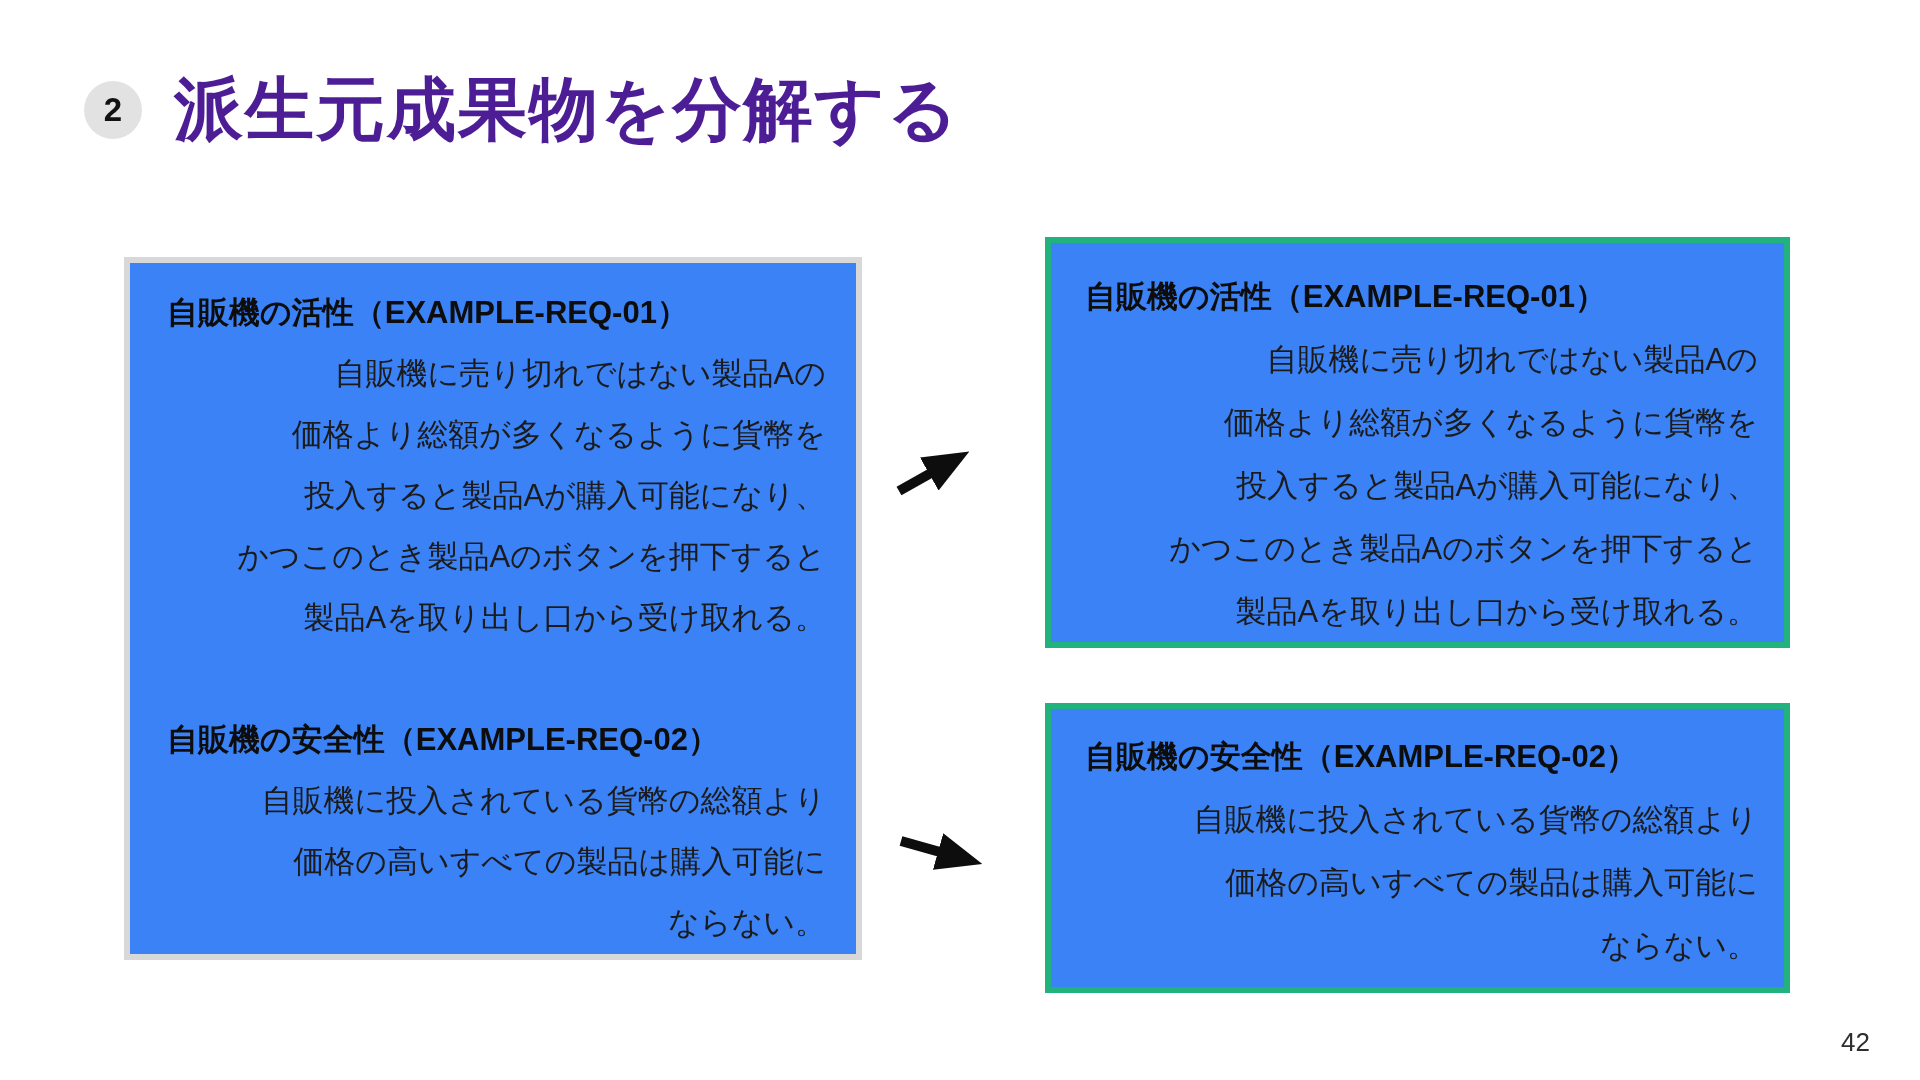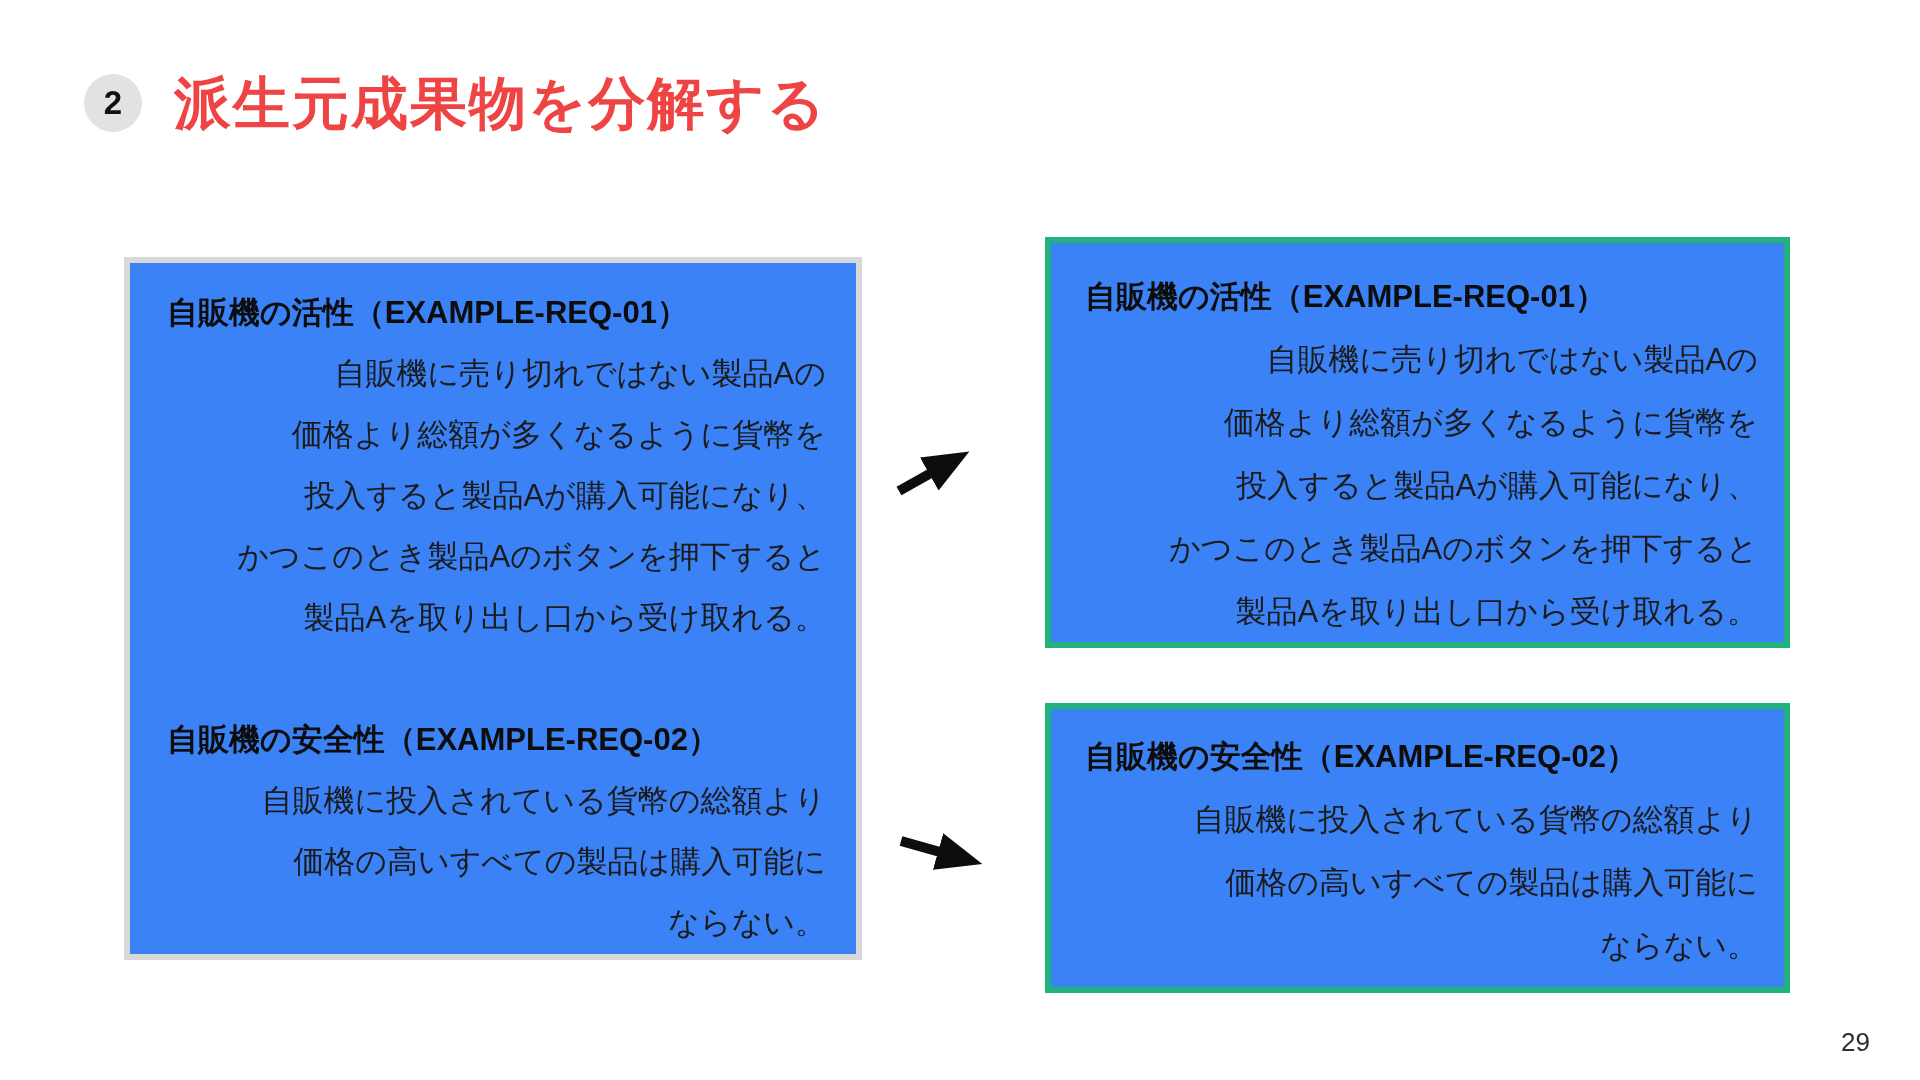"派生元成果物を分解する" .slide-title { color: #ef4444 -> #4c1d95; font-size: 57px -> 69px }
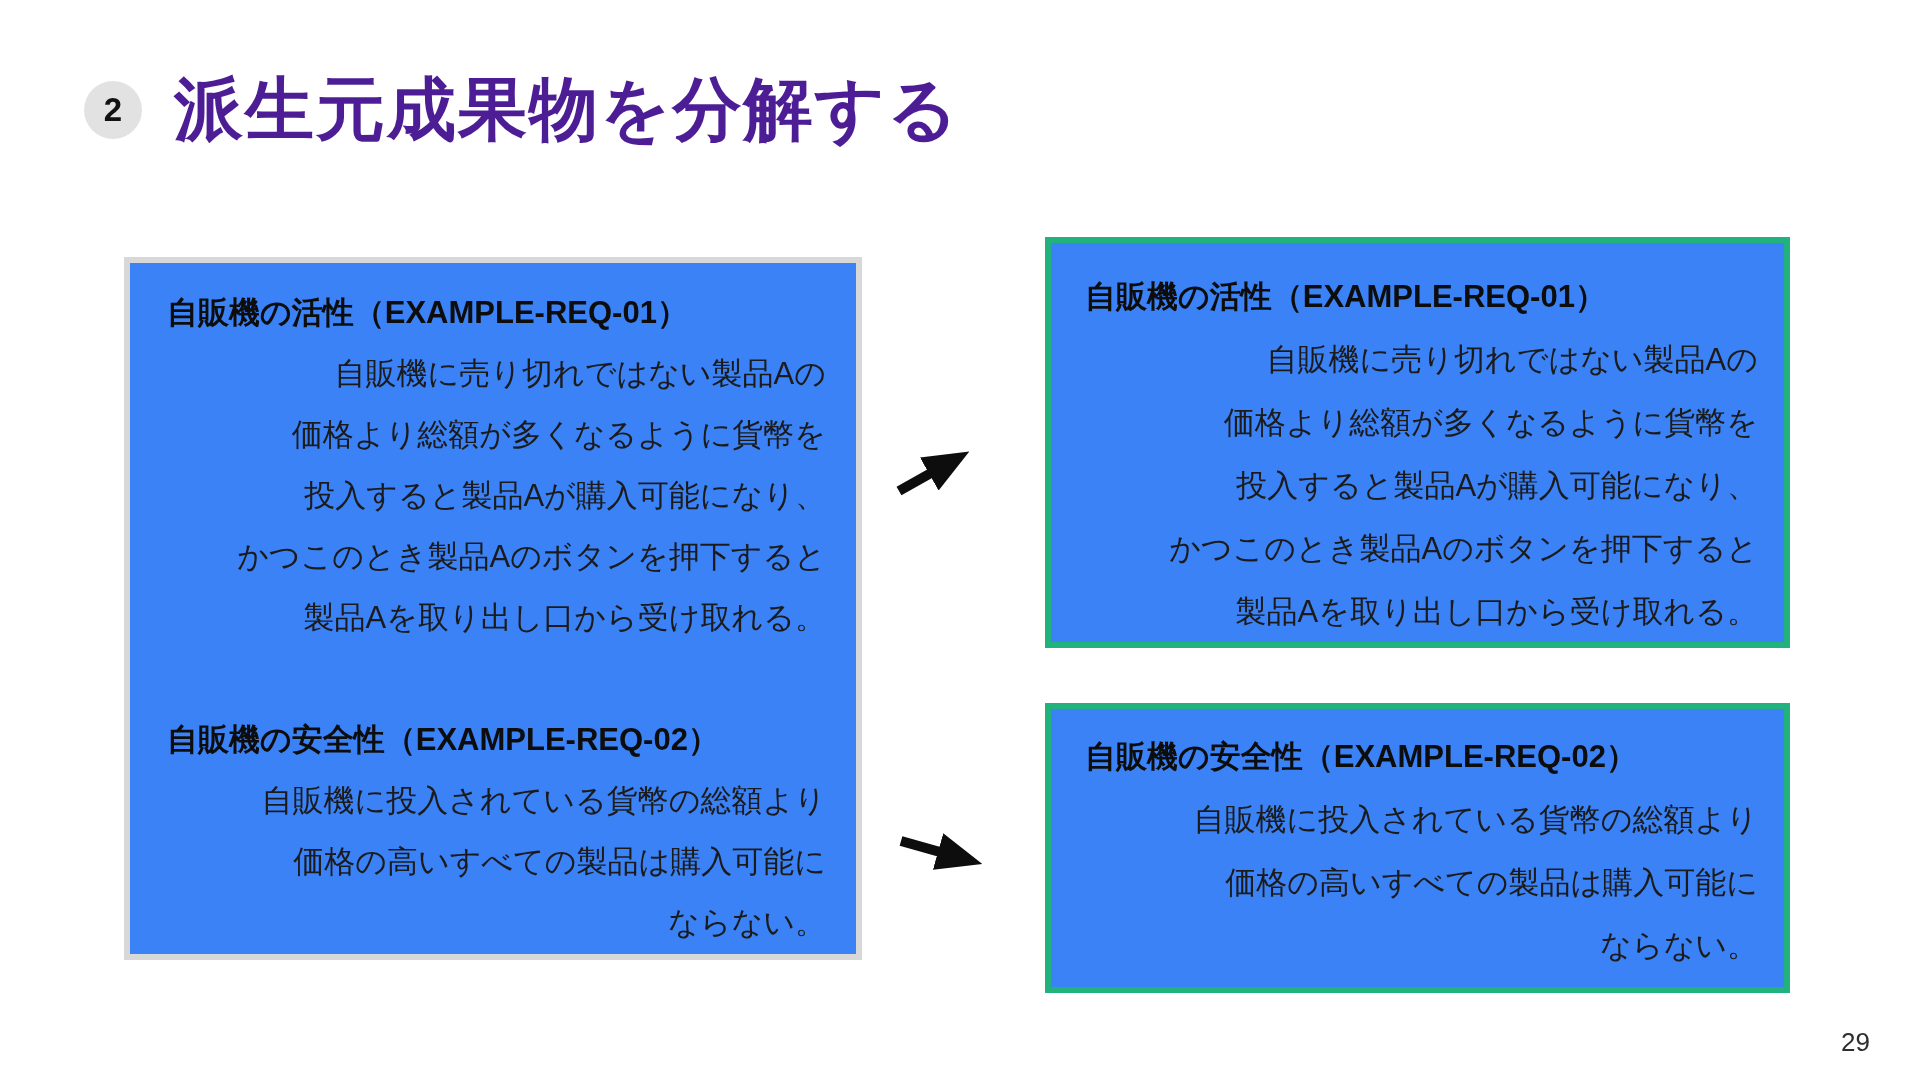"29" div.page-number { text: 29 -> 42 }
